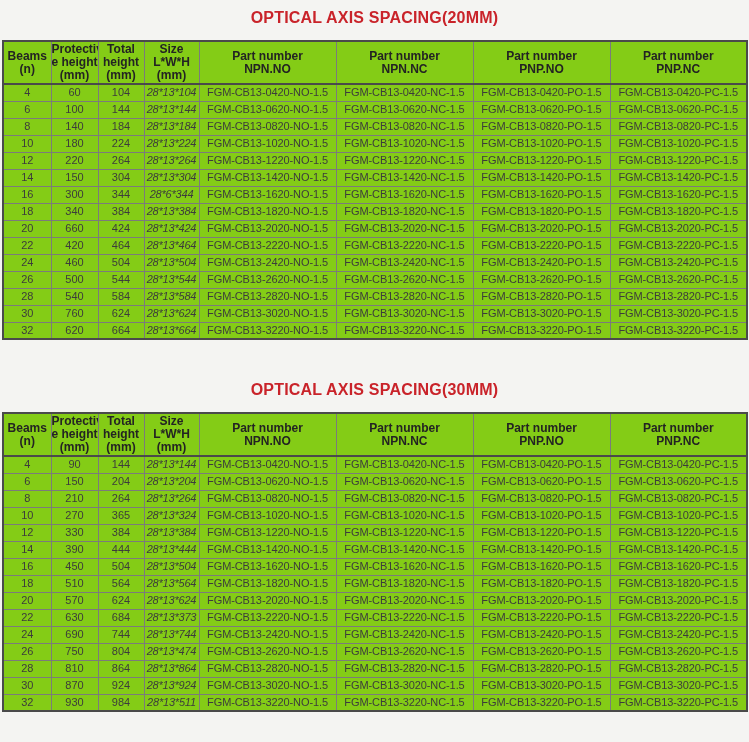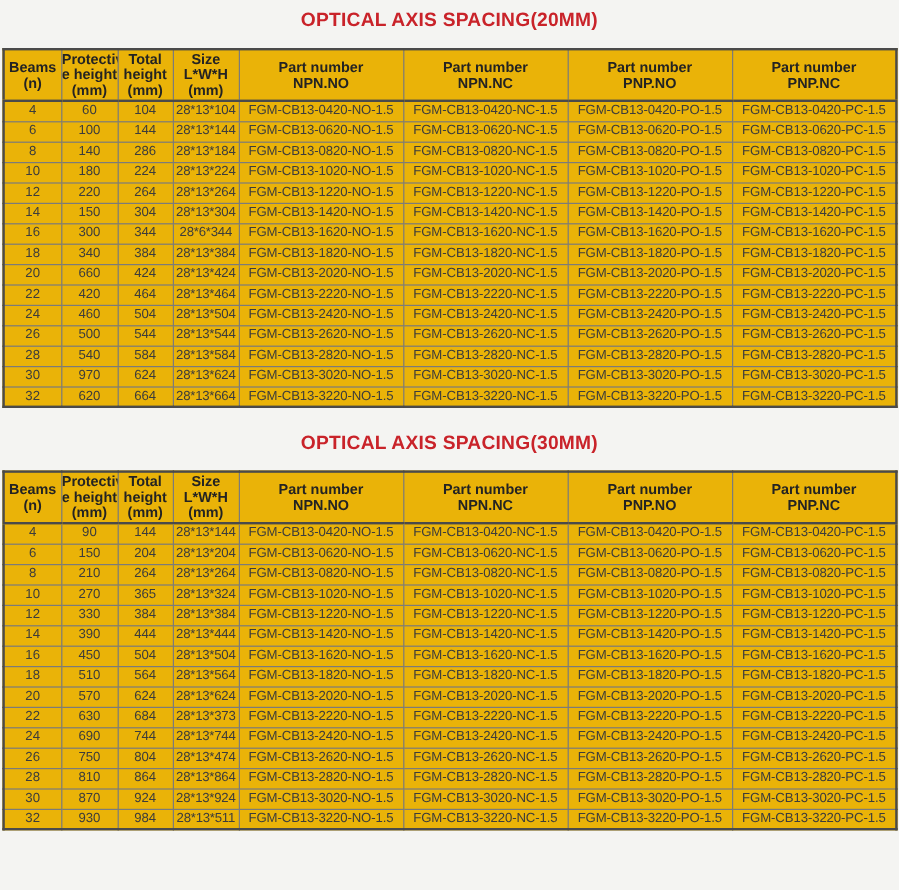"Beams" table.spec-table { background: #eab308 -> #84cc16 }
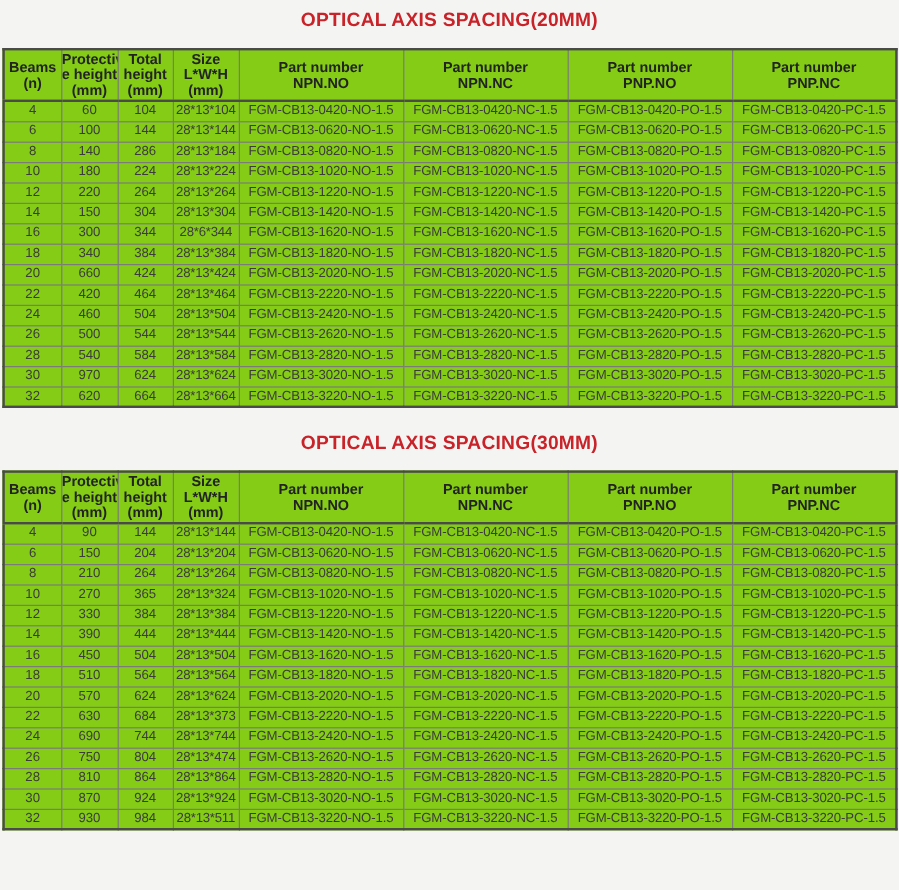"28*13*104" td.c3 { font-style: none -> italic }
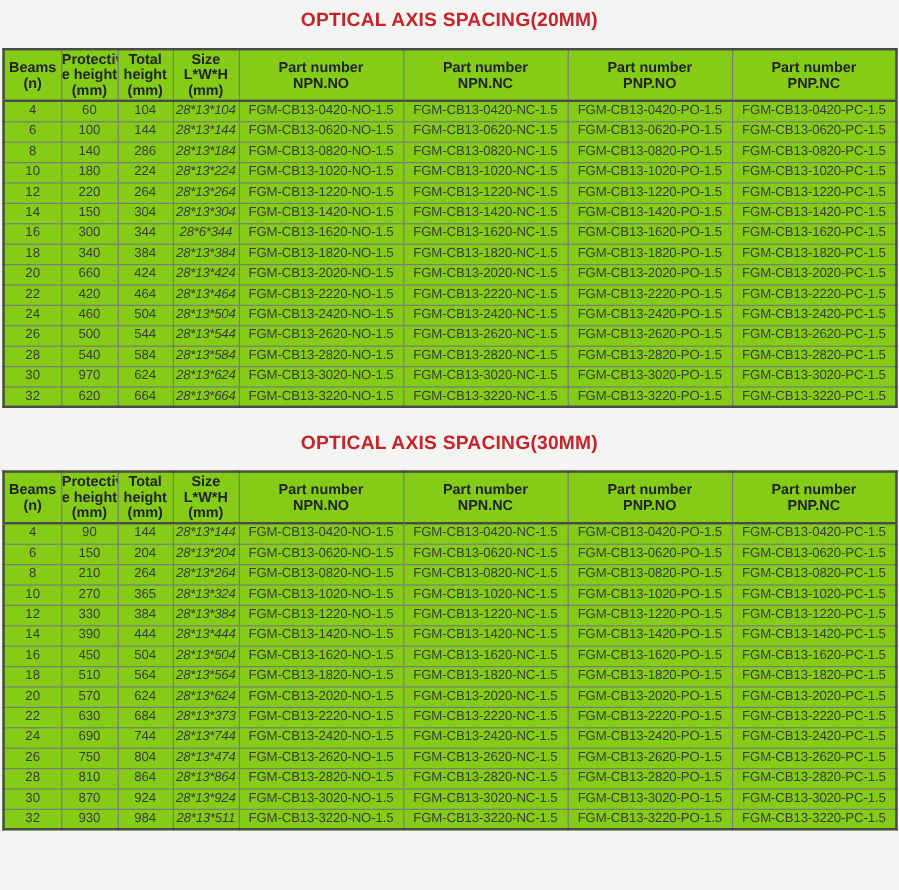"286" td.c2 { text: 286 -> 184 }
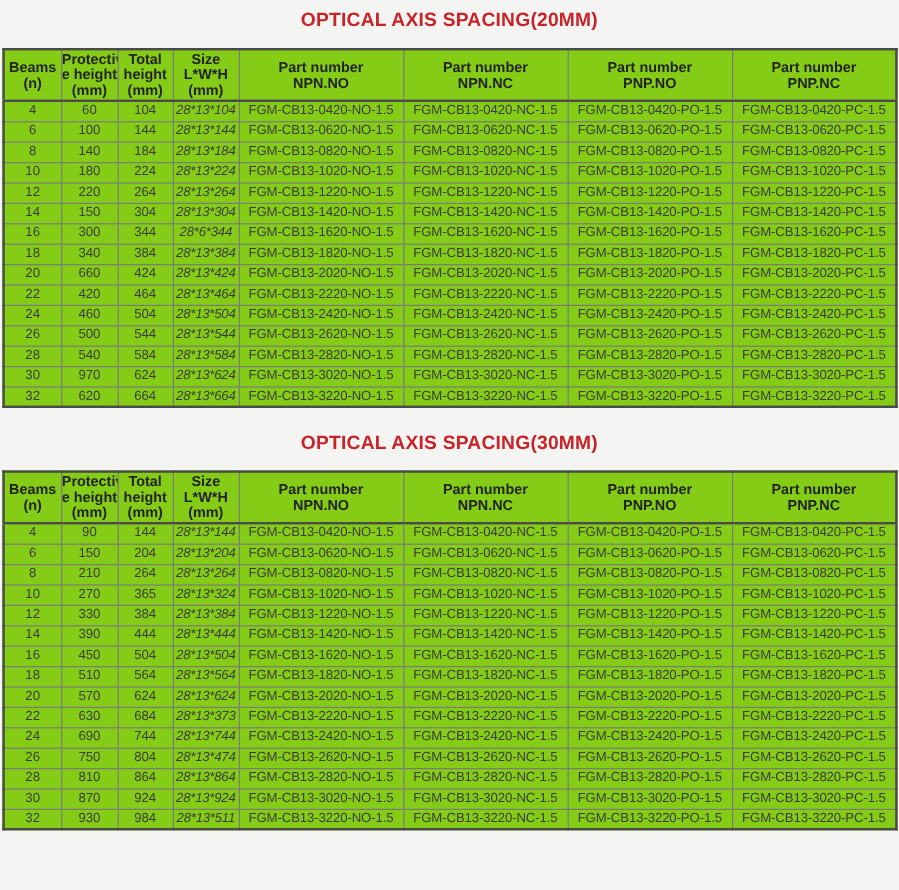"970" td.c1 { text: 970 -> 760 }
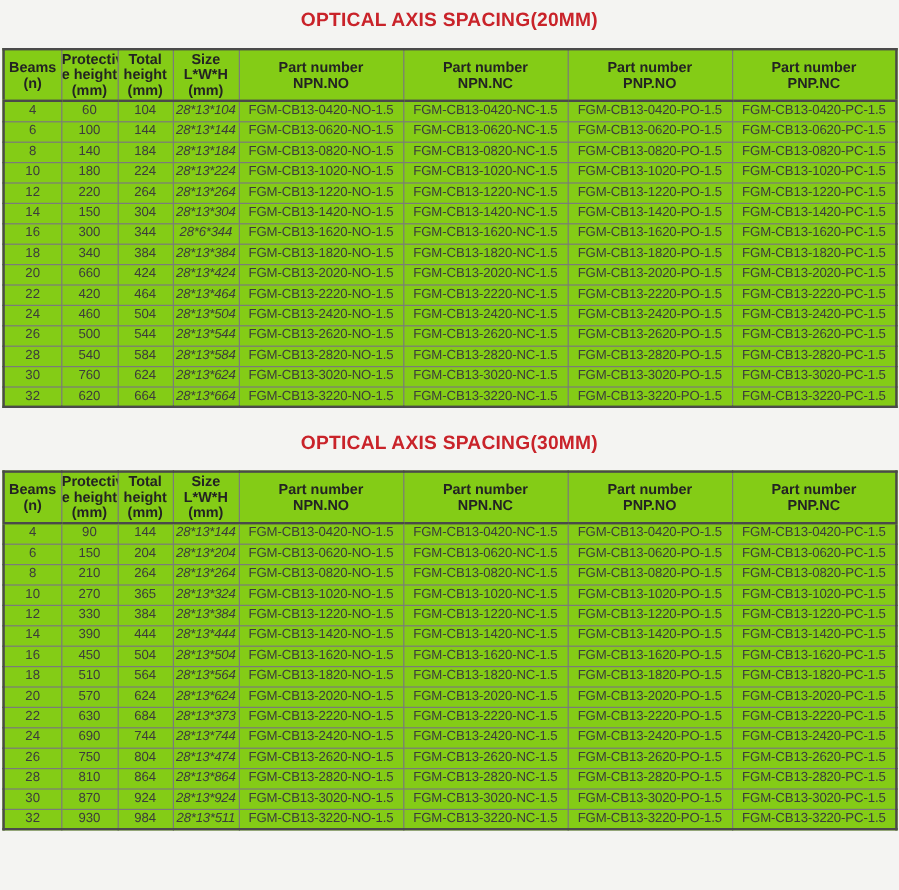"OPTICAL AXIS SPACING(30MM)" .table-section.second .table-title { margin-top: 20px -> 40px }
